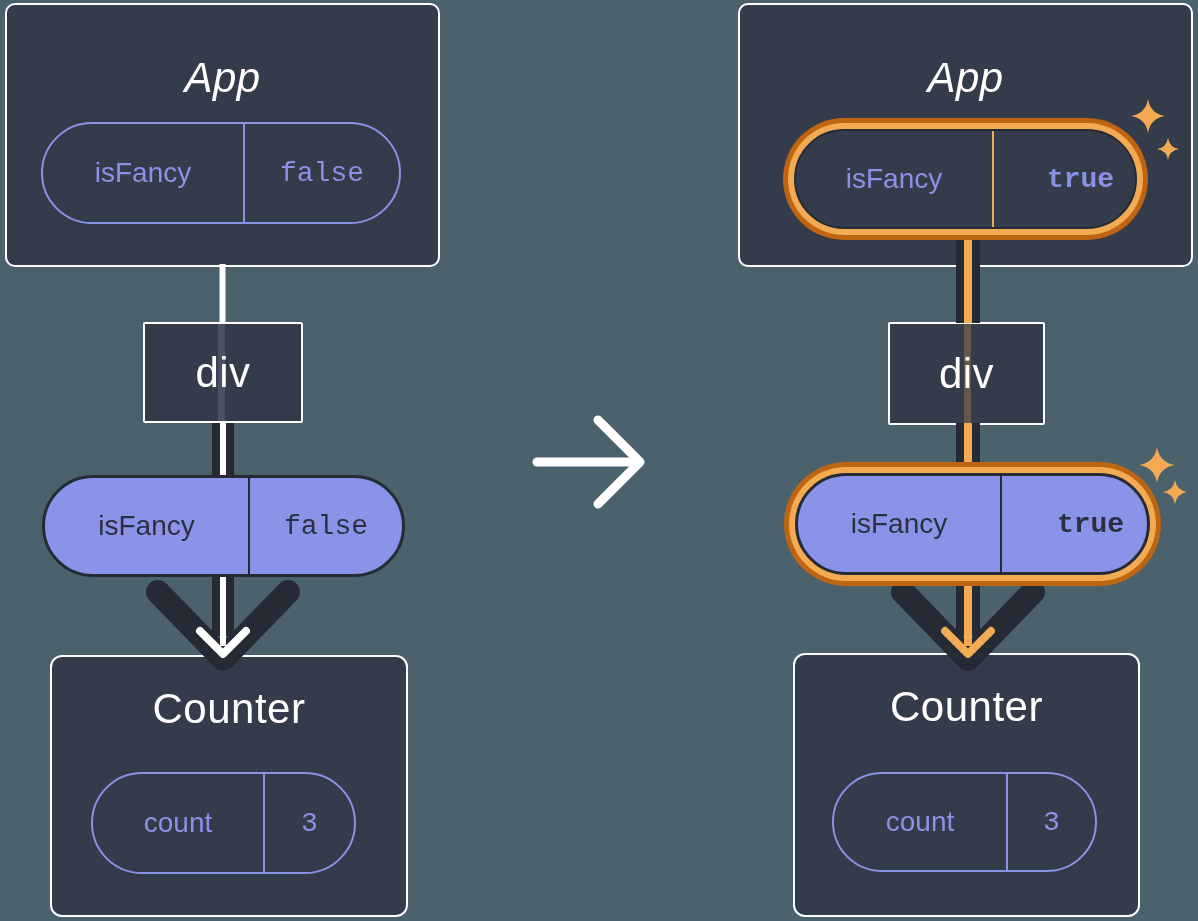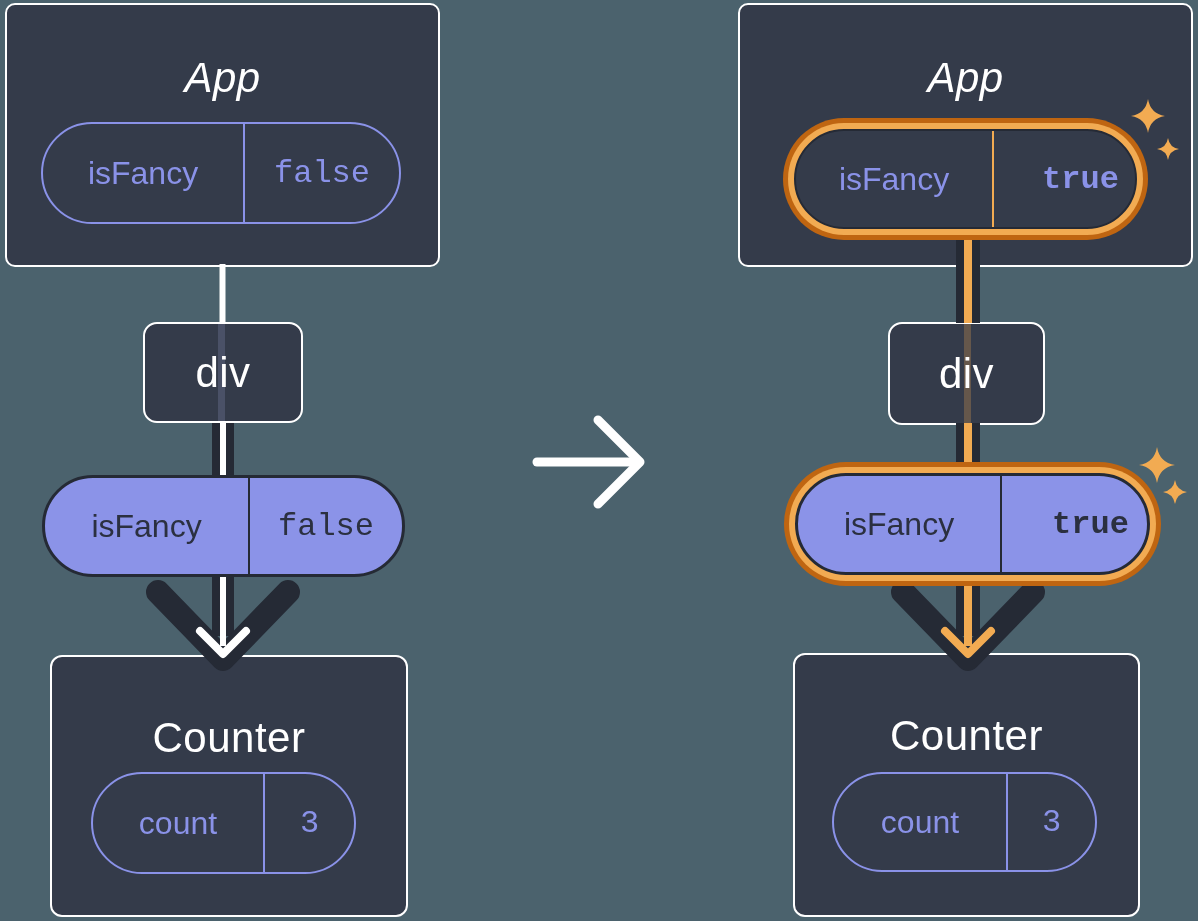"isFancy" .pill { font-size: 32px -> 28px }
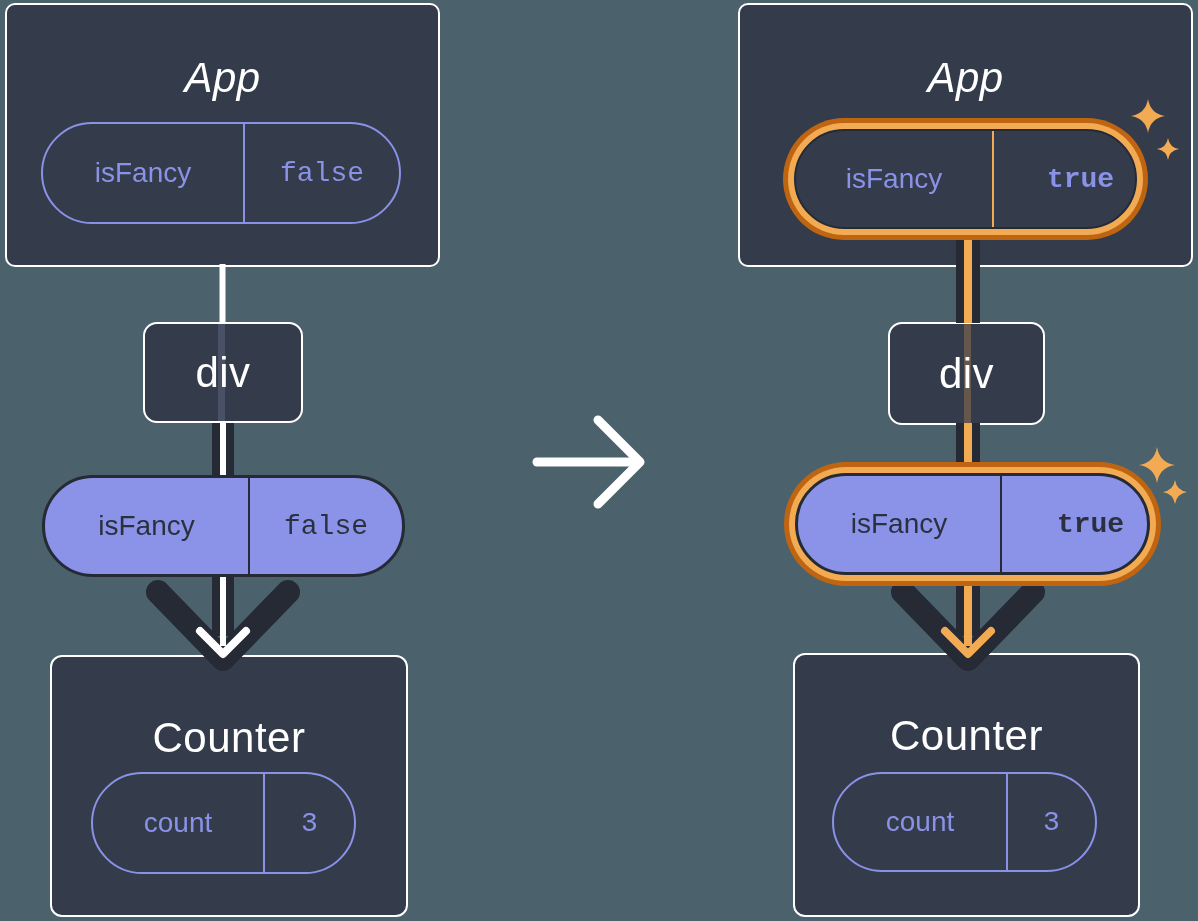"div" .div-box { border-radius: 14px -> 2px }
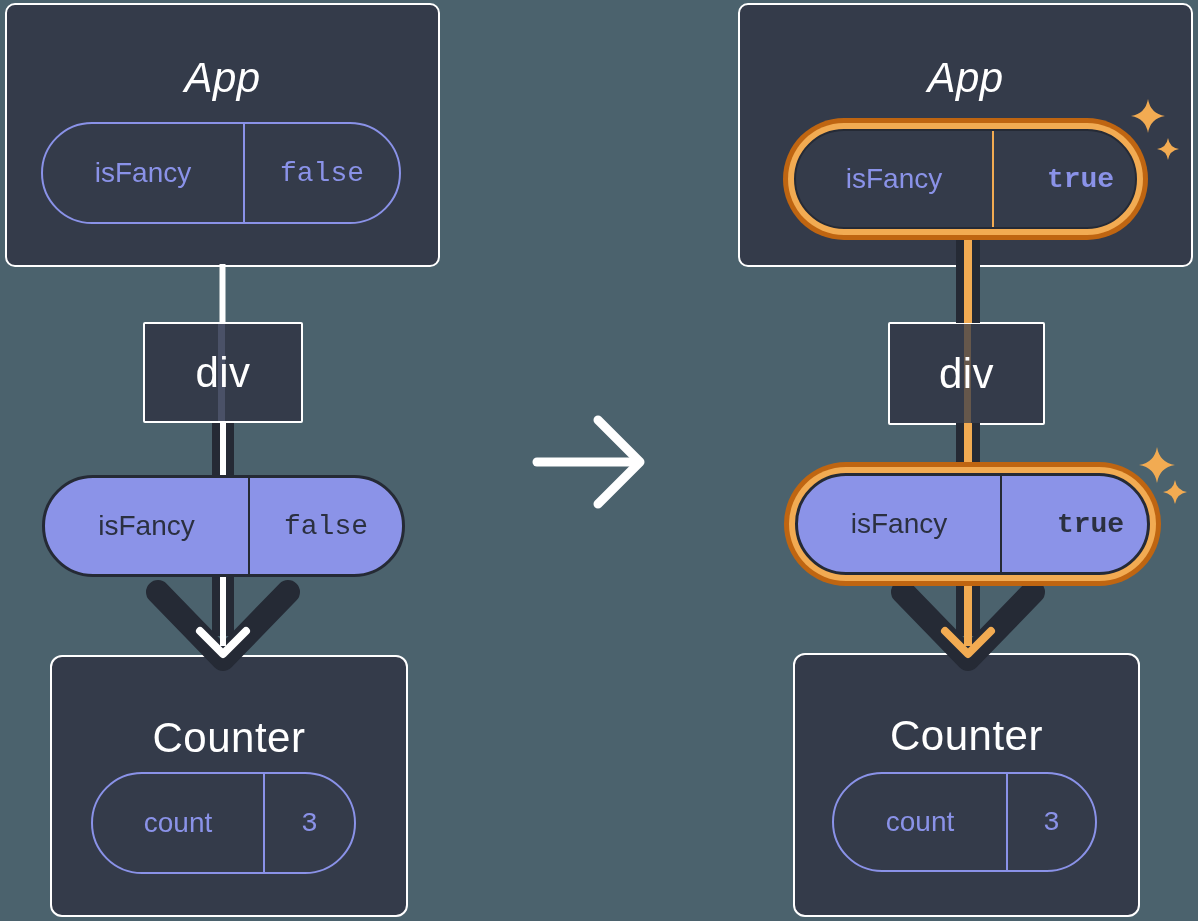"Counter" .node-title--counter { top: 60px -> 31px }
